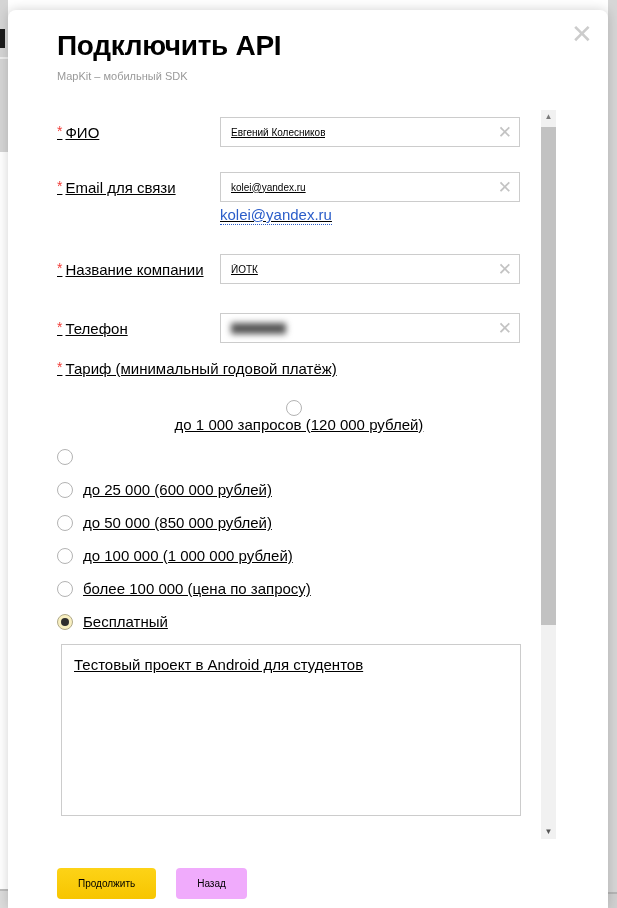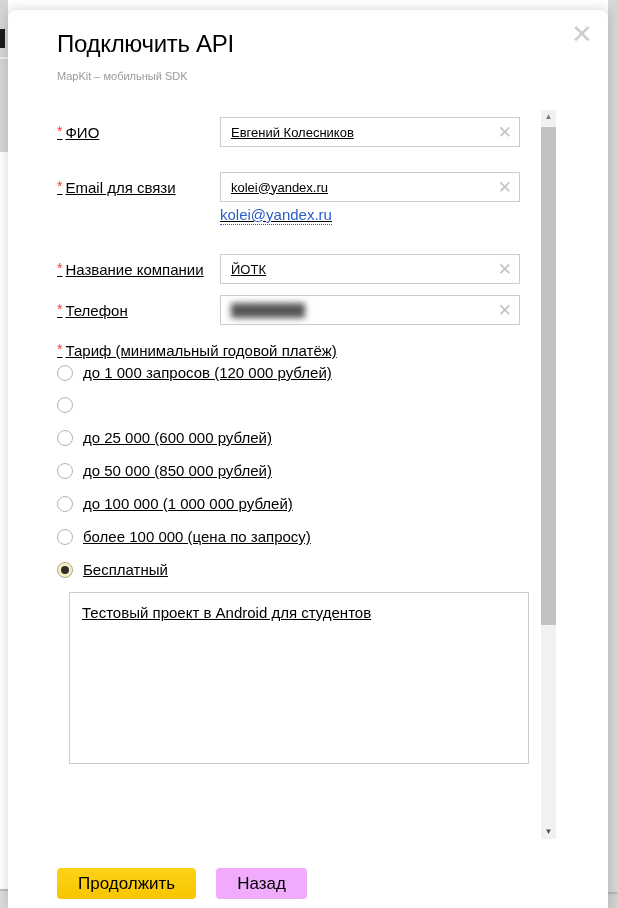"Подключить API" .dlg-title { font-size: 24px -> 28px; font-weight: normal -> bold }
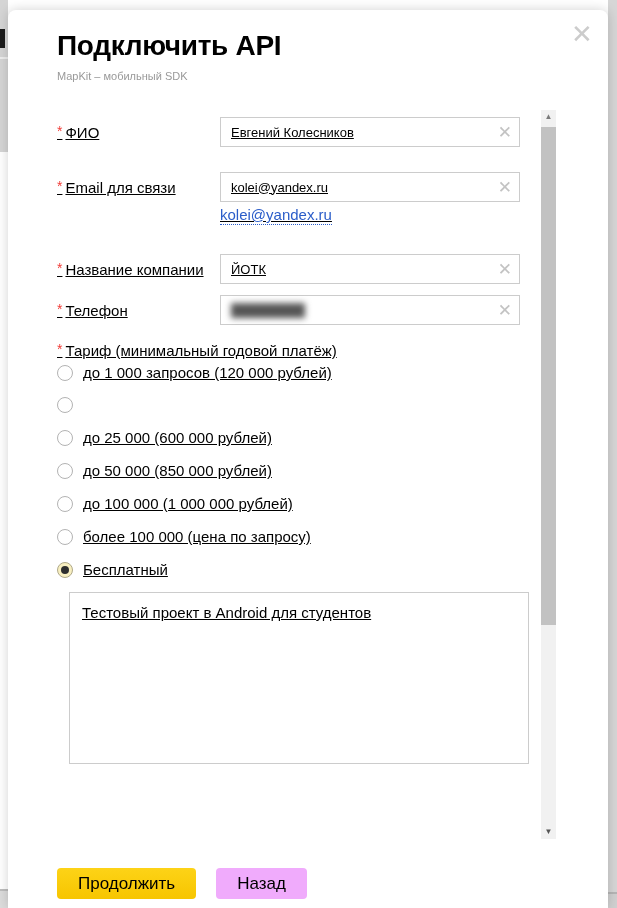"Евгений Колесников" .input-value { font-size: 13px -> 10px }
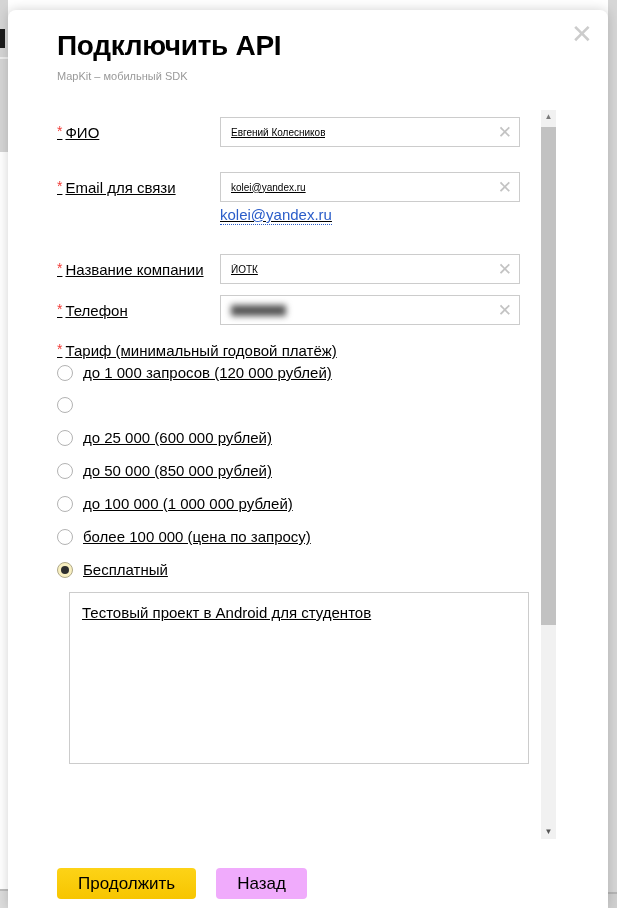"* Телефон" div.row { margin-top: 11px -> 29px }
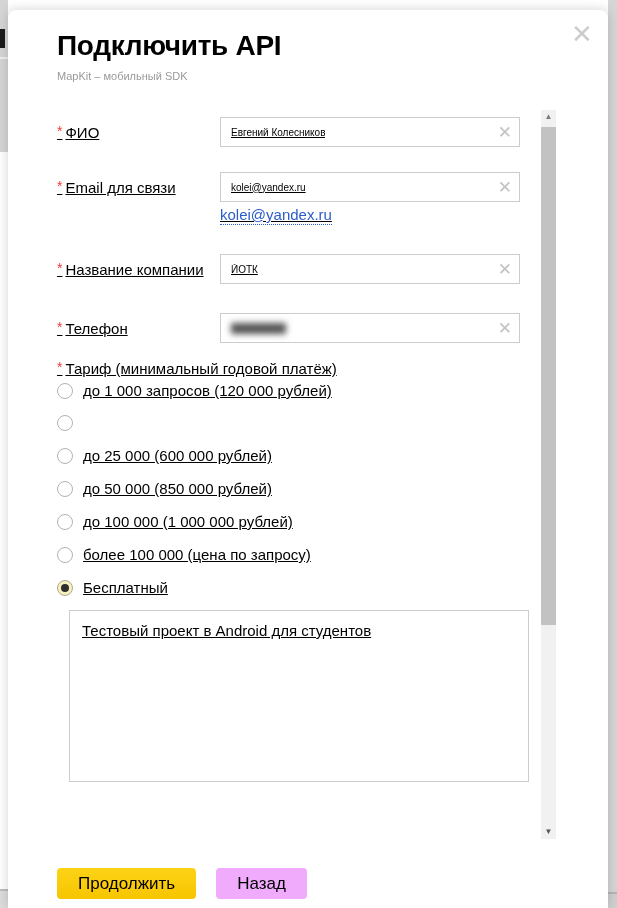"до 1 000 запросов (120" label.radio-row { flex-direction: none -> column; margin-top: 4px -> 22px }
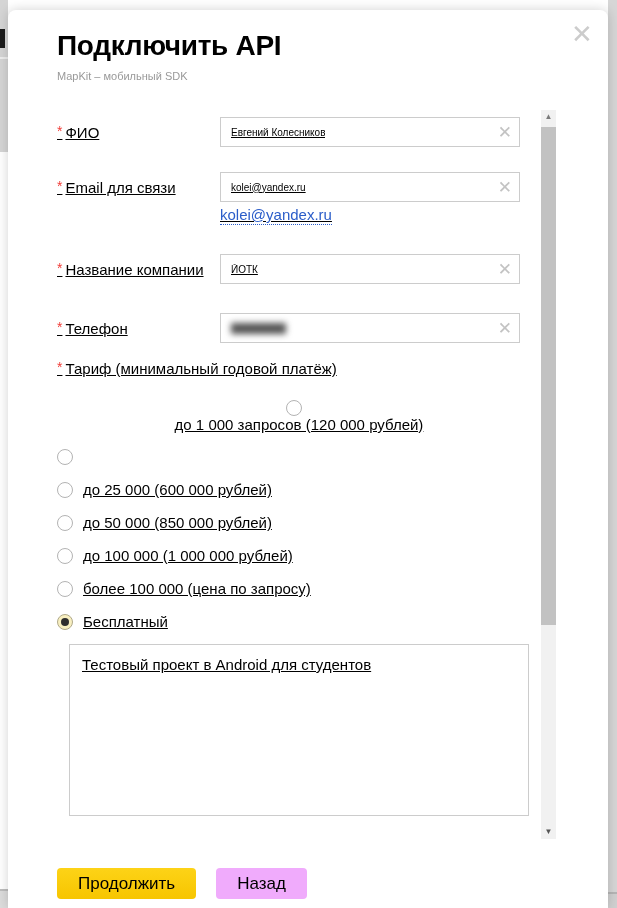"Тестовый проект в Android для" .textarea-box { margin-left: 29px -> 21px }
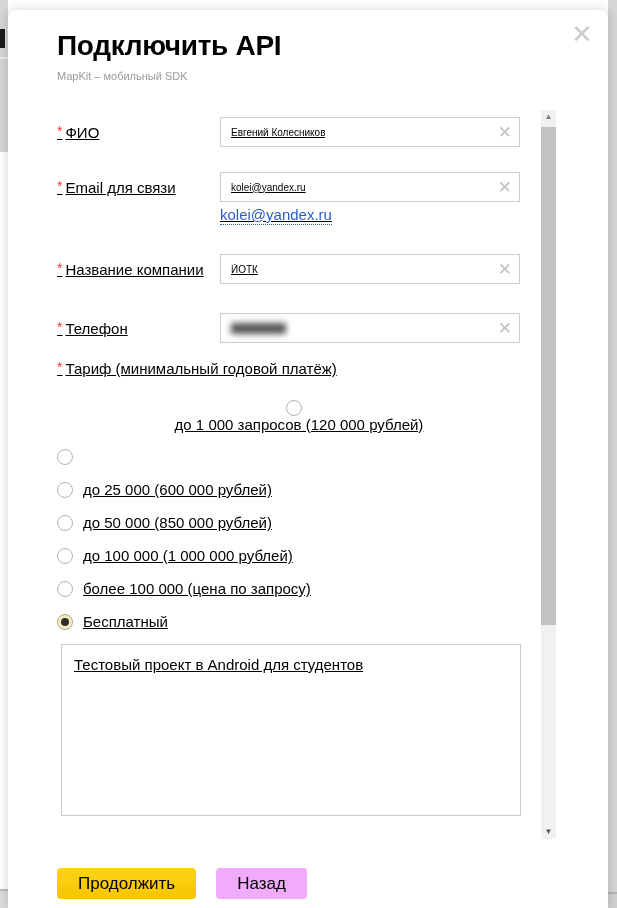"Продолжить" .btn { font-size: 17px -> 10px }
